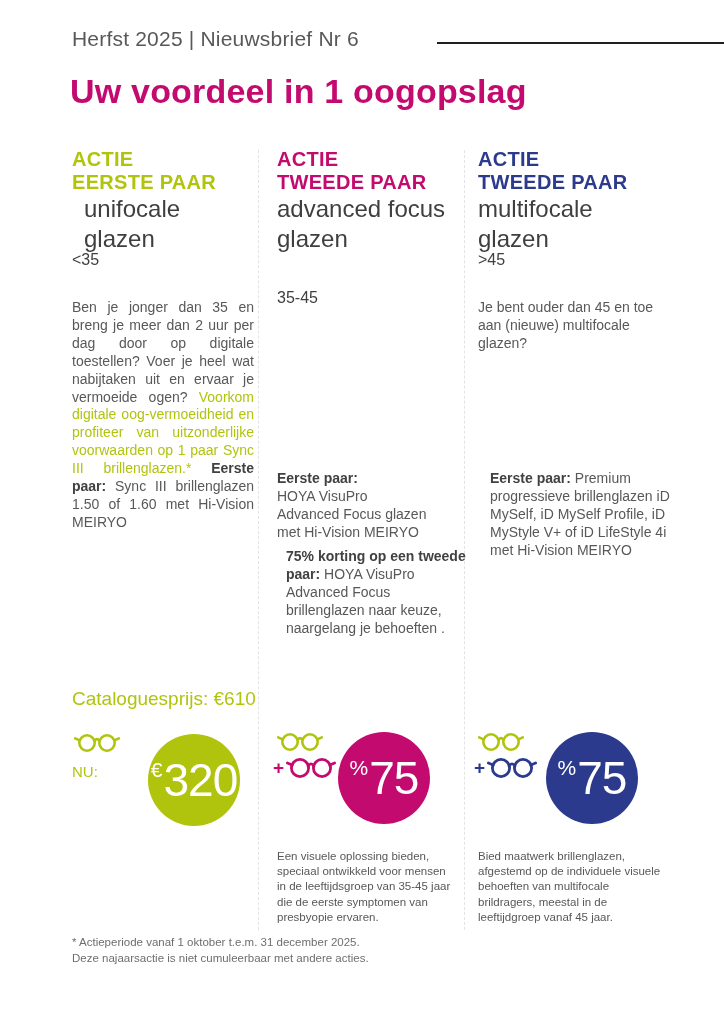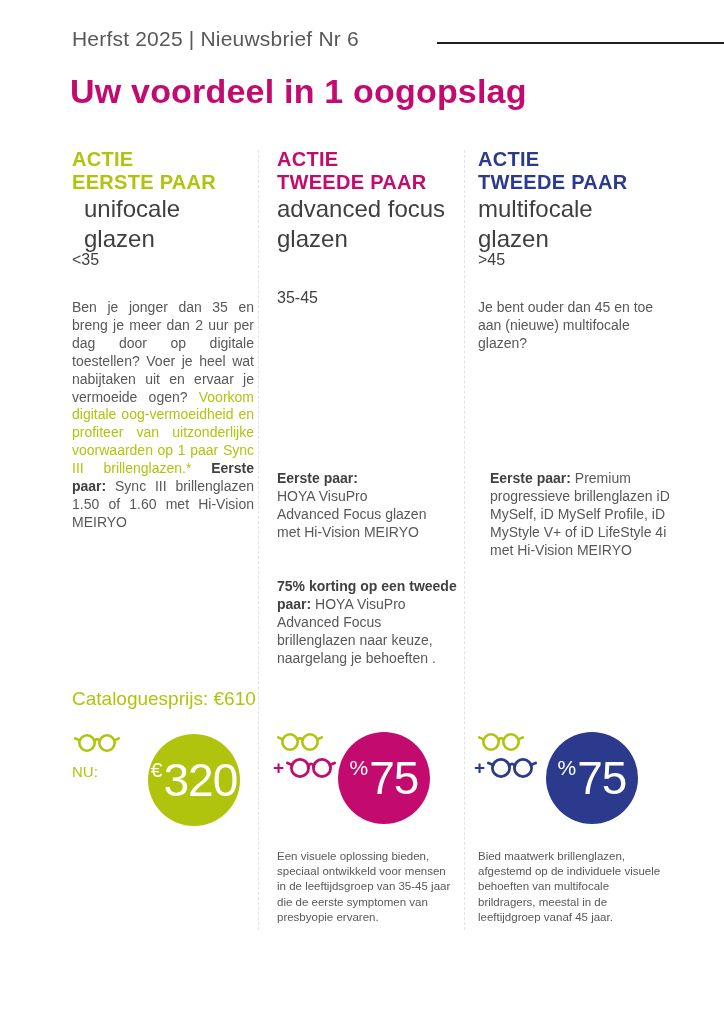"75% korting op een tweede" .discount { margin-left: none -> 9px; top: 578px -> 548px }
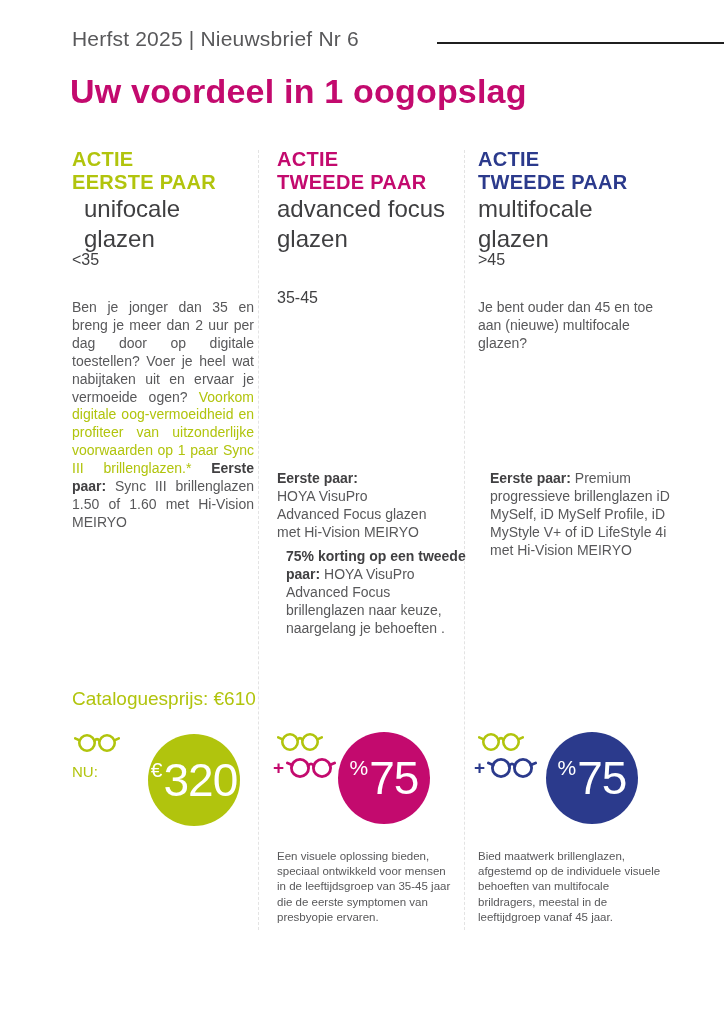"* Actieperiode vanaf 1 oktober" div.abs { html: none -> <div> <div>* Actieperiode vanaf 1 oktober t.e.m. 31 december 2025.</div> <div>Deze najaarsactie is niet cumuleerbaar met andere acties.</div> </div> }
